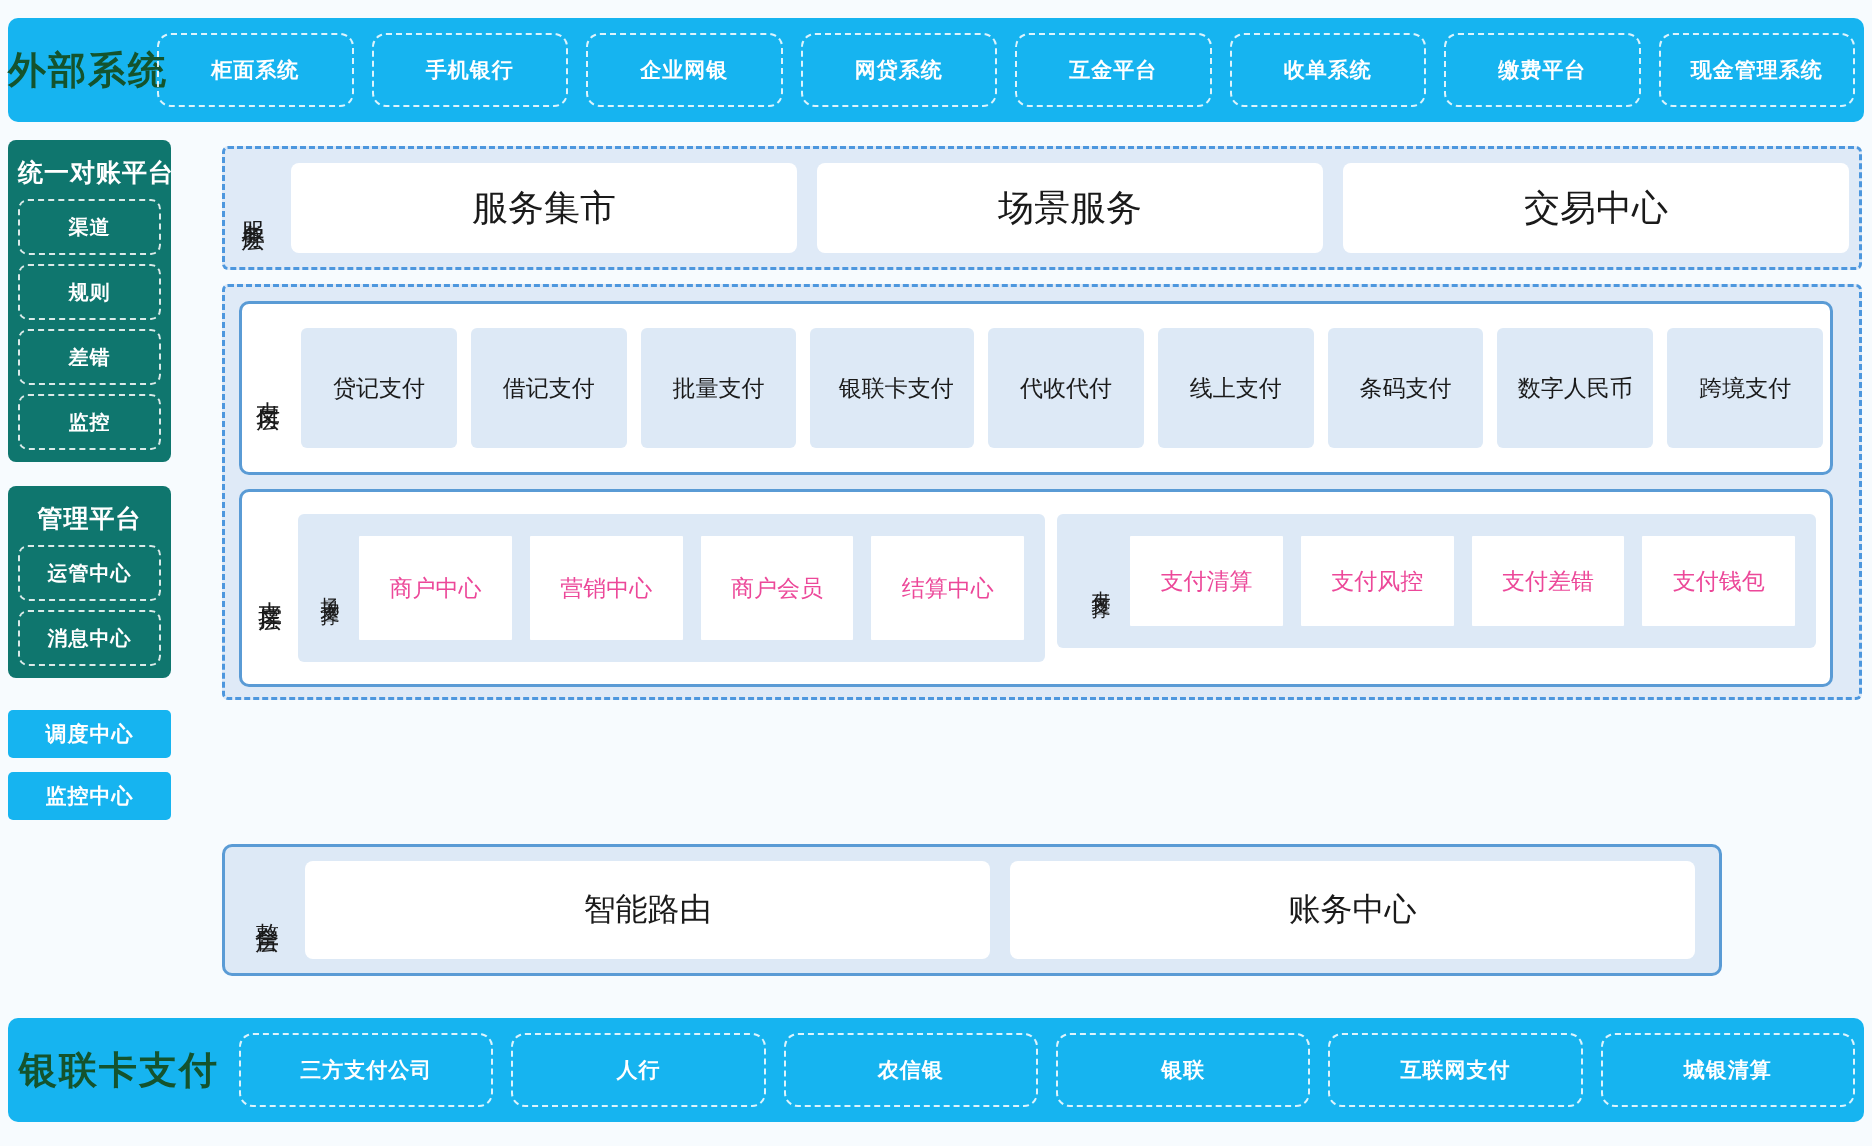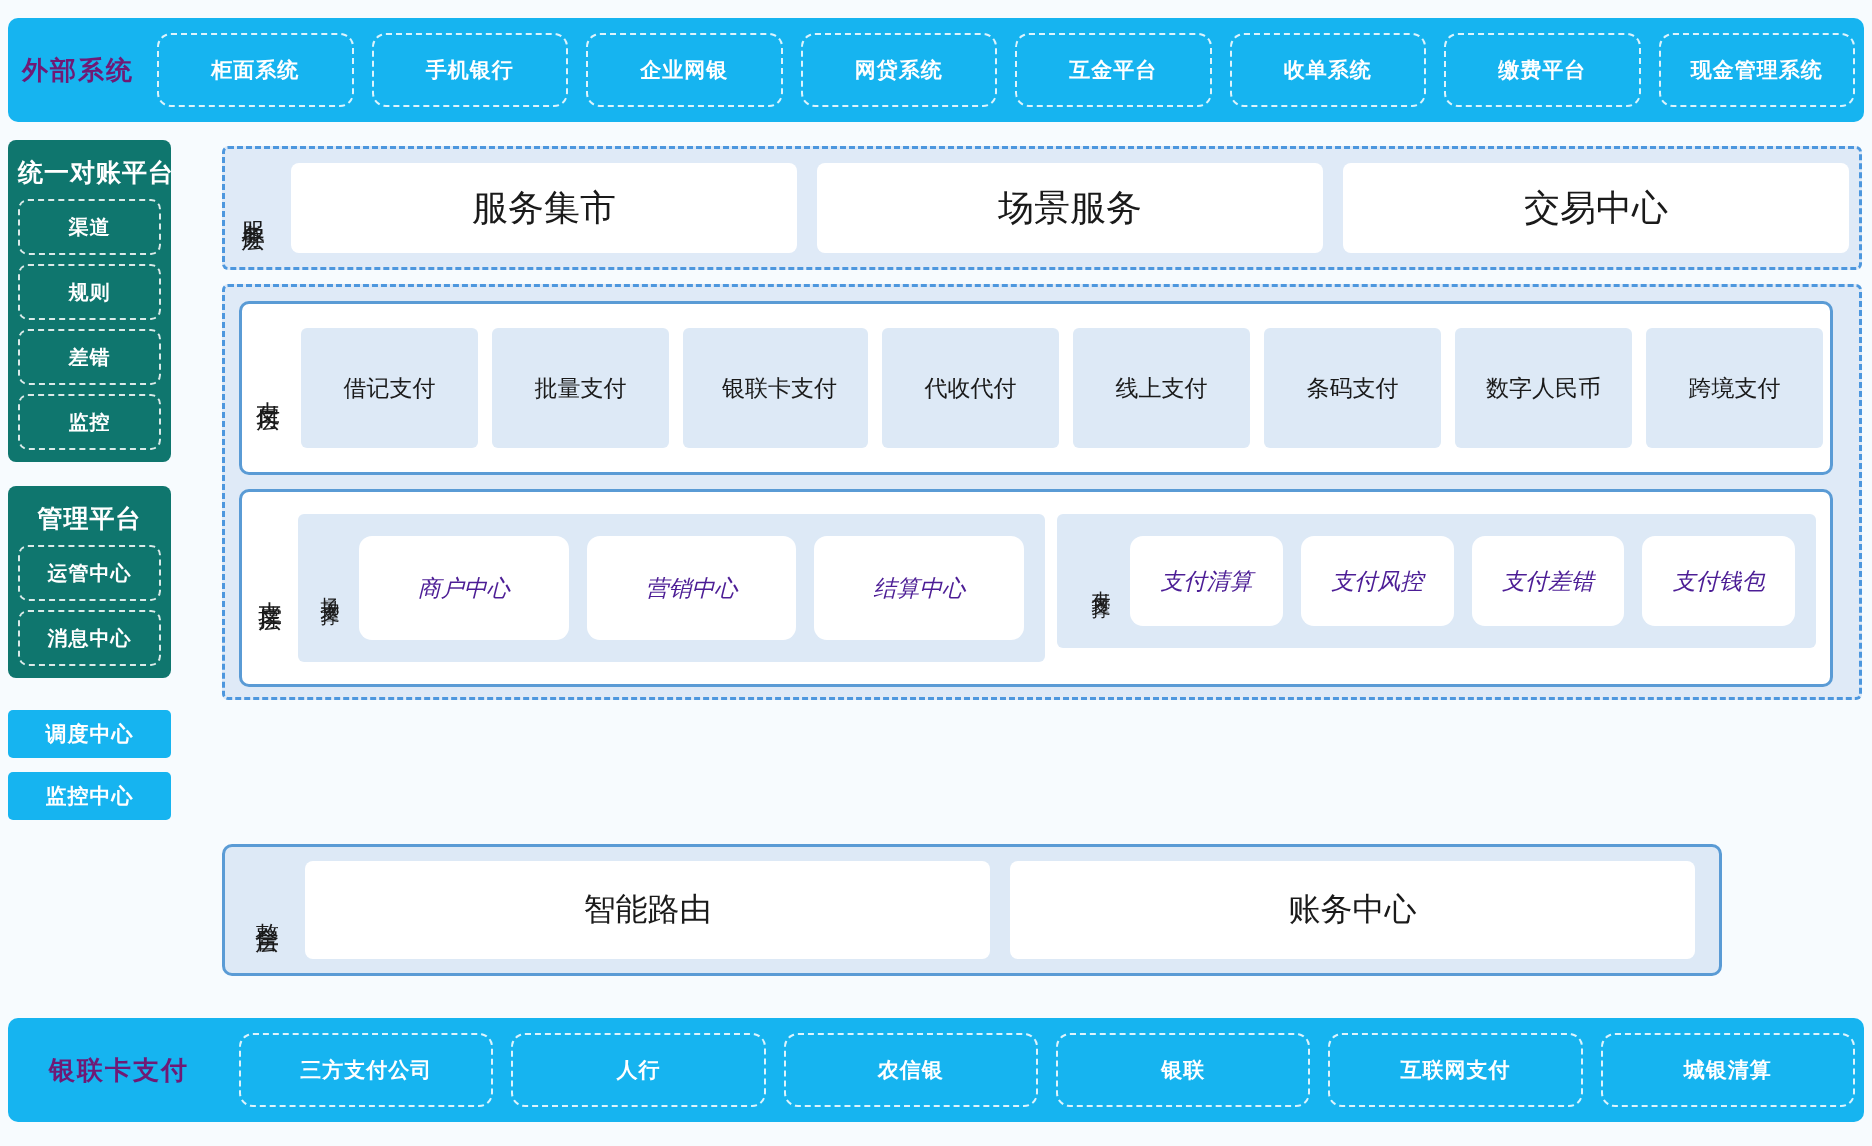"外部系统" .band-title { color: #701a75 -> #14532d; font-size: 26px -> 38px }
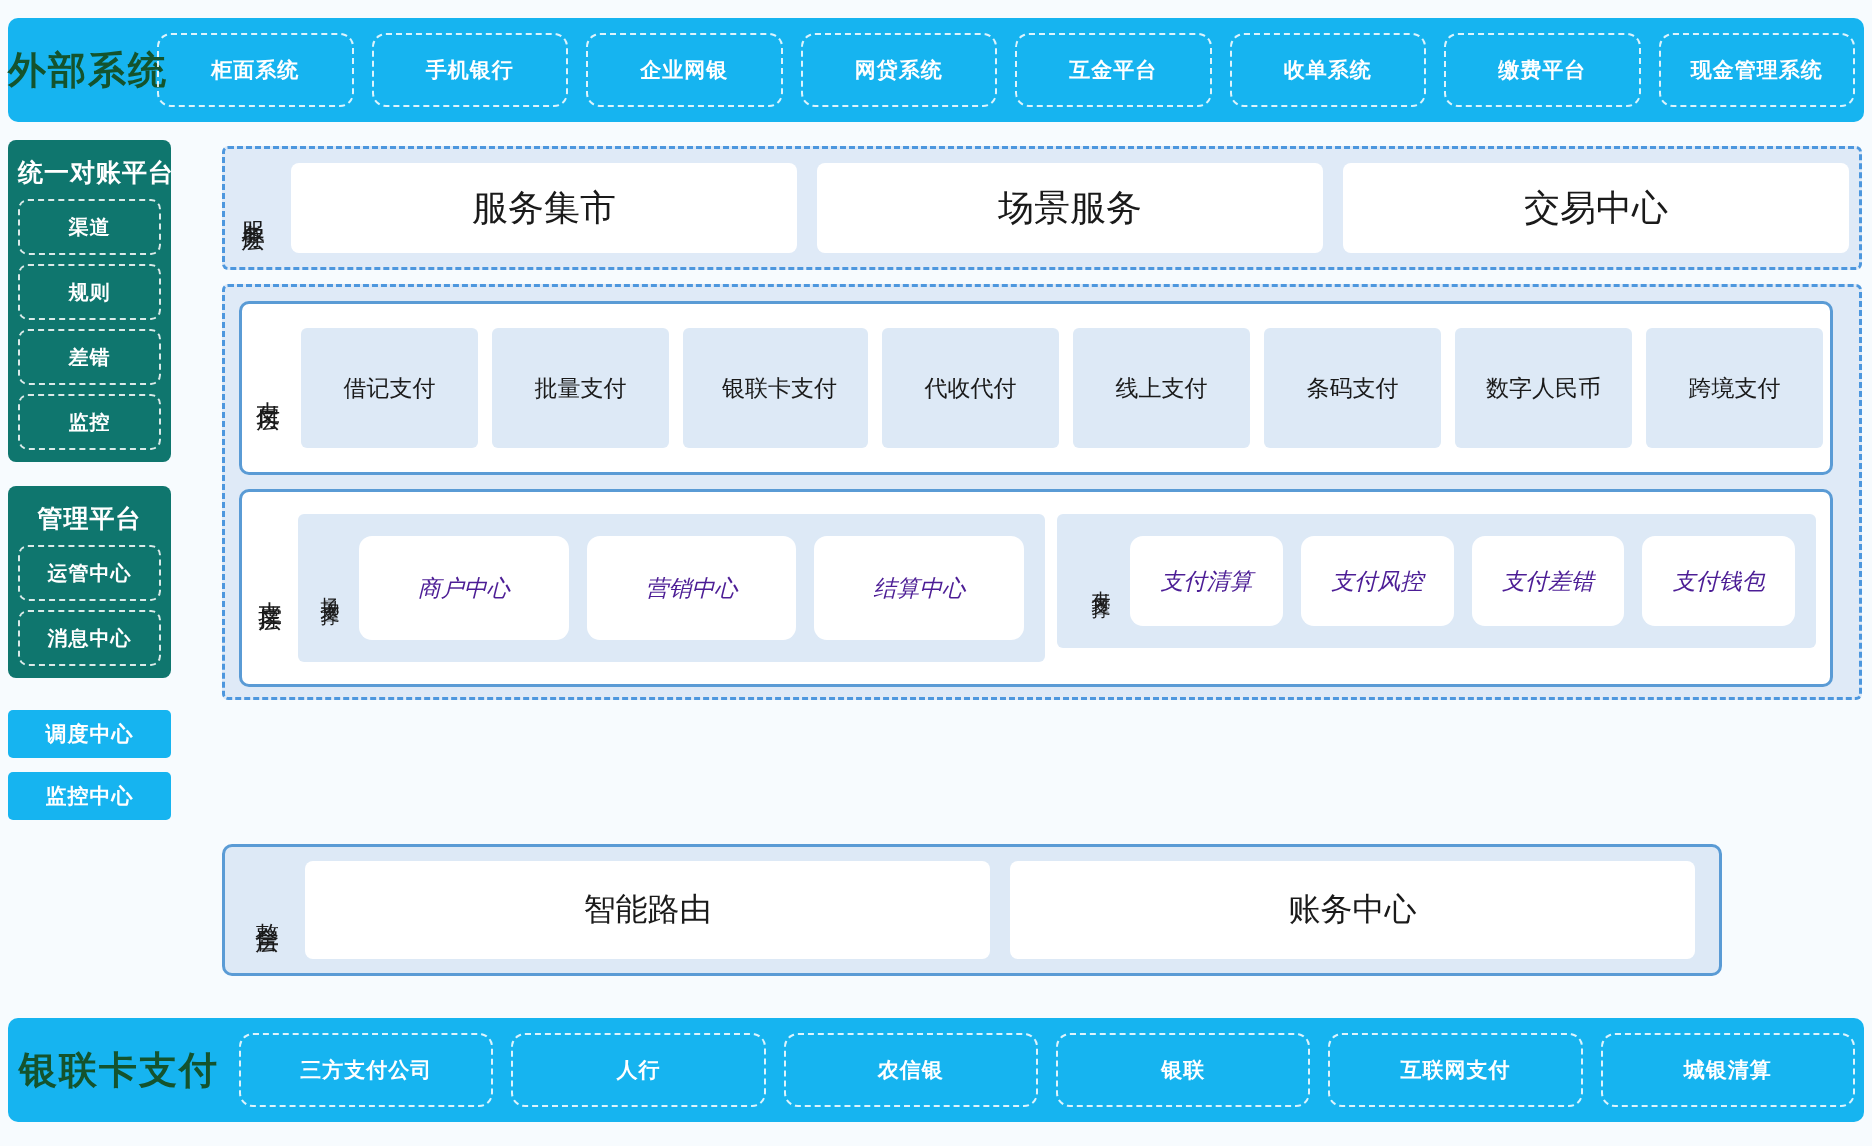"贷记支付" div.tile { html: none -> <div>贷记支付</div> }
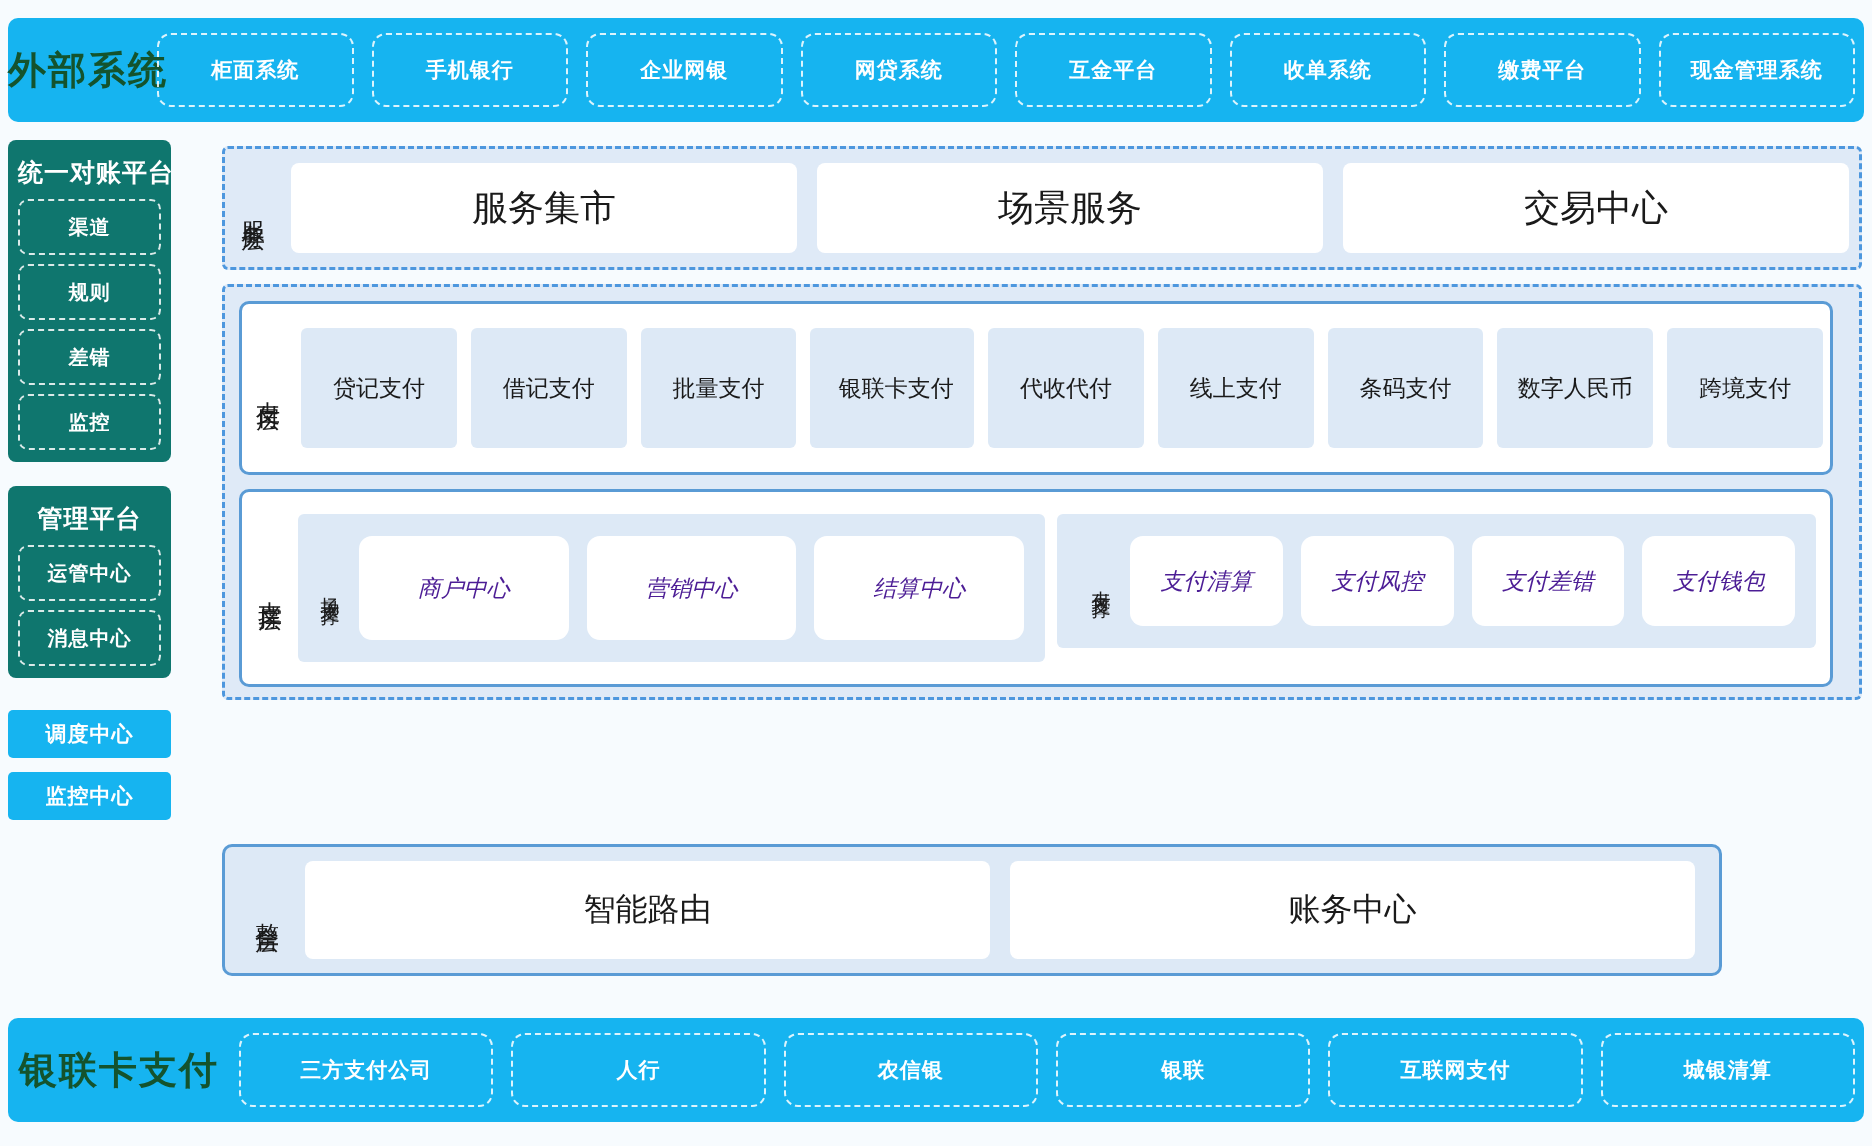"商户中心" .tile-white { border-radius: 13px -> 1px; color: #4c1d95 -> #ec4899; font-style: italic -> none }
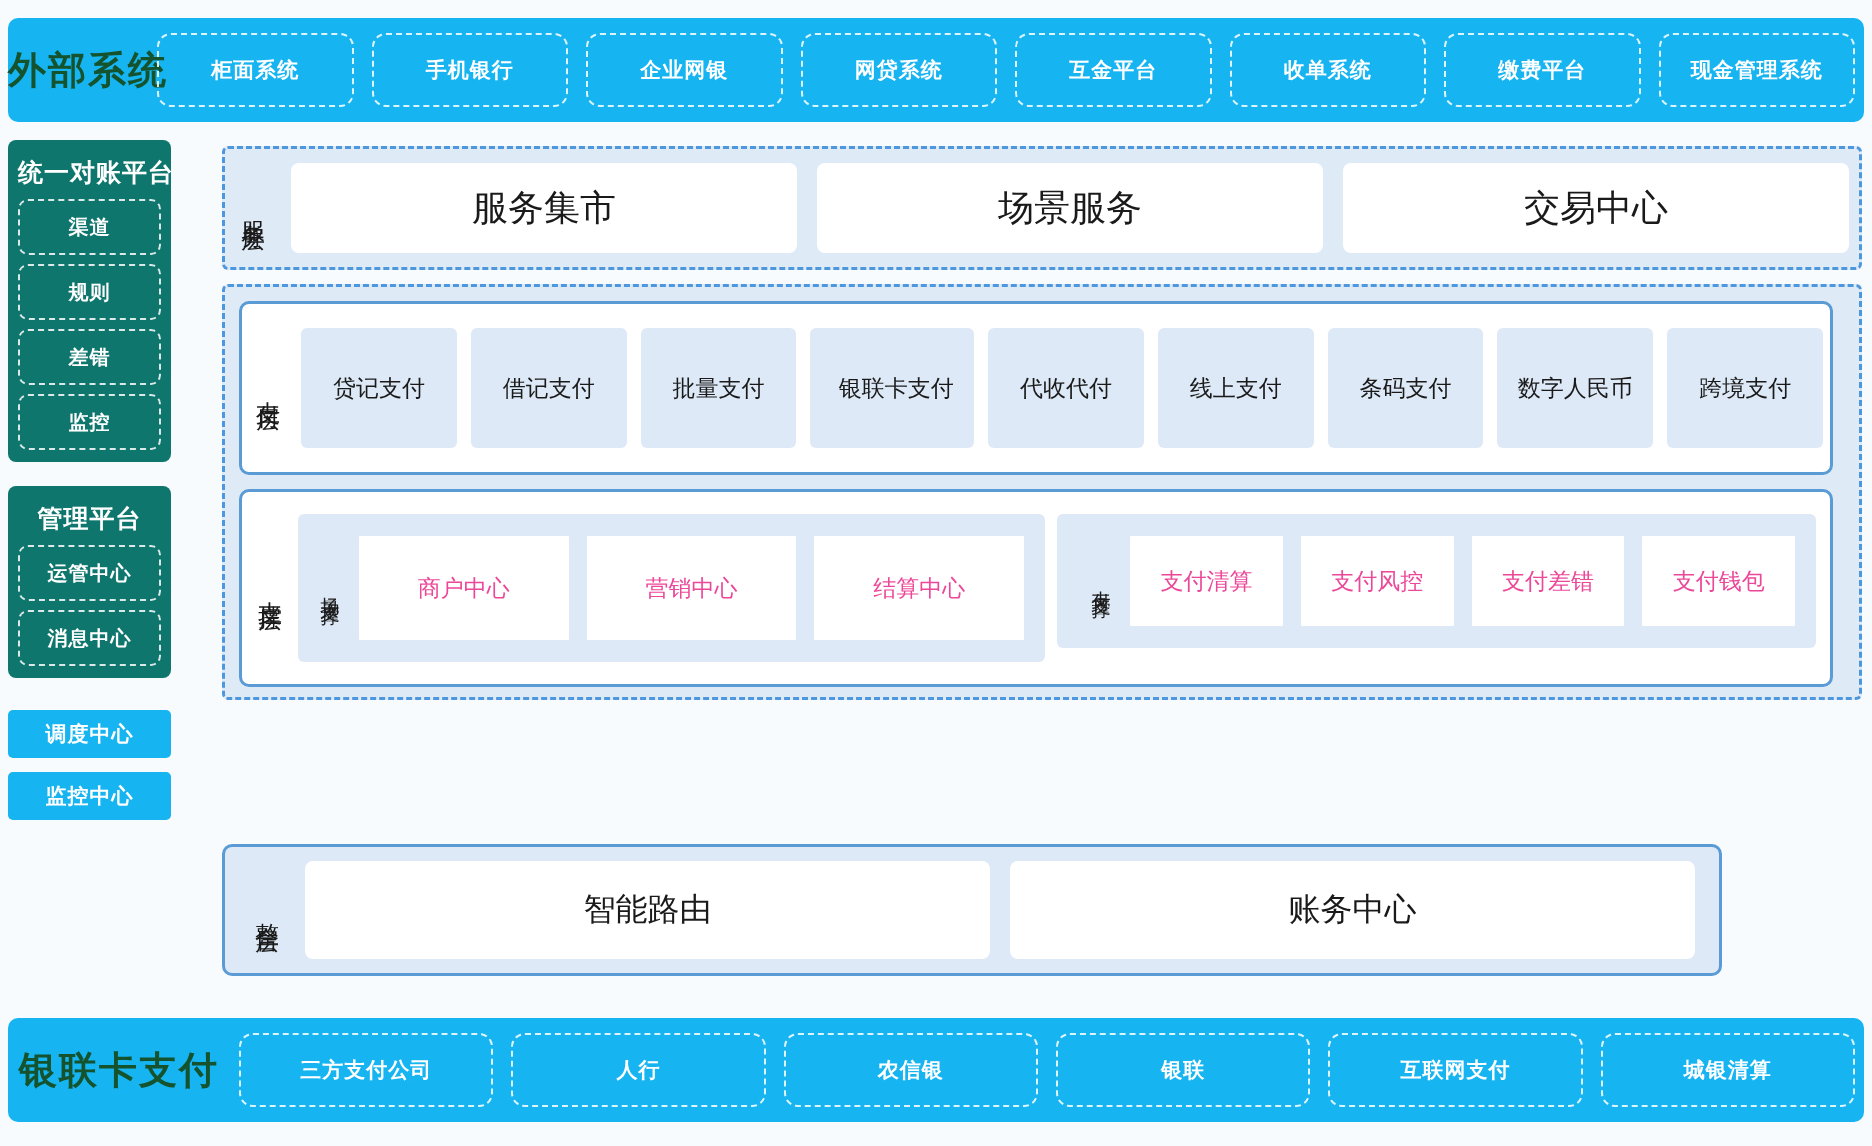"商户会员" div.tile-white { html: none -> <div>商户会员</div> }
